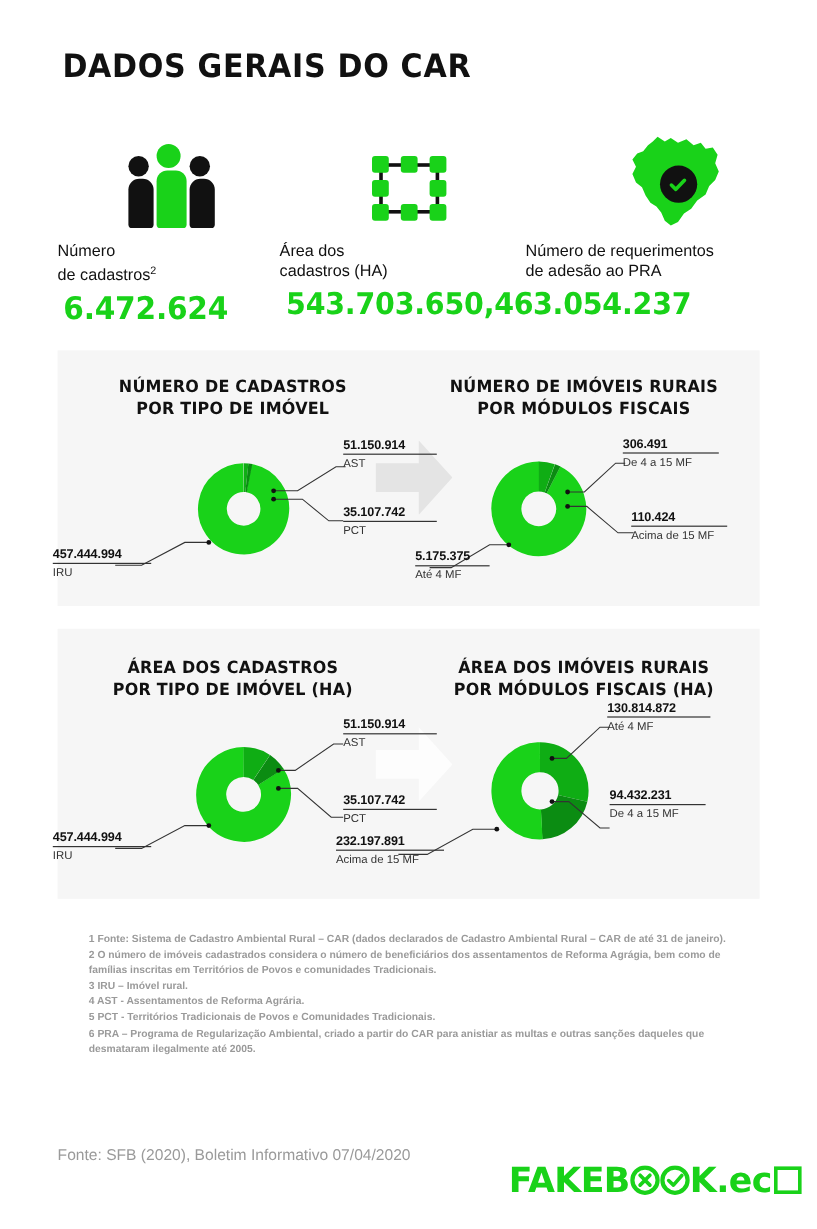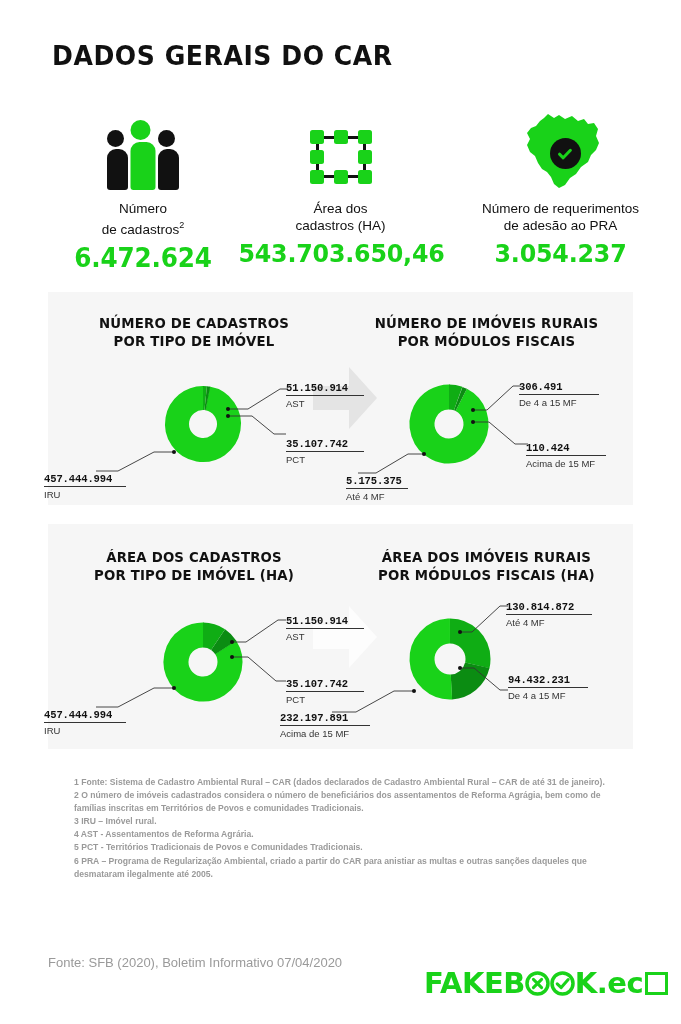"Número" .kpi { text-align: center -> left }
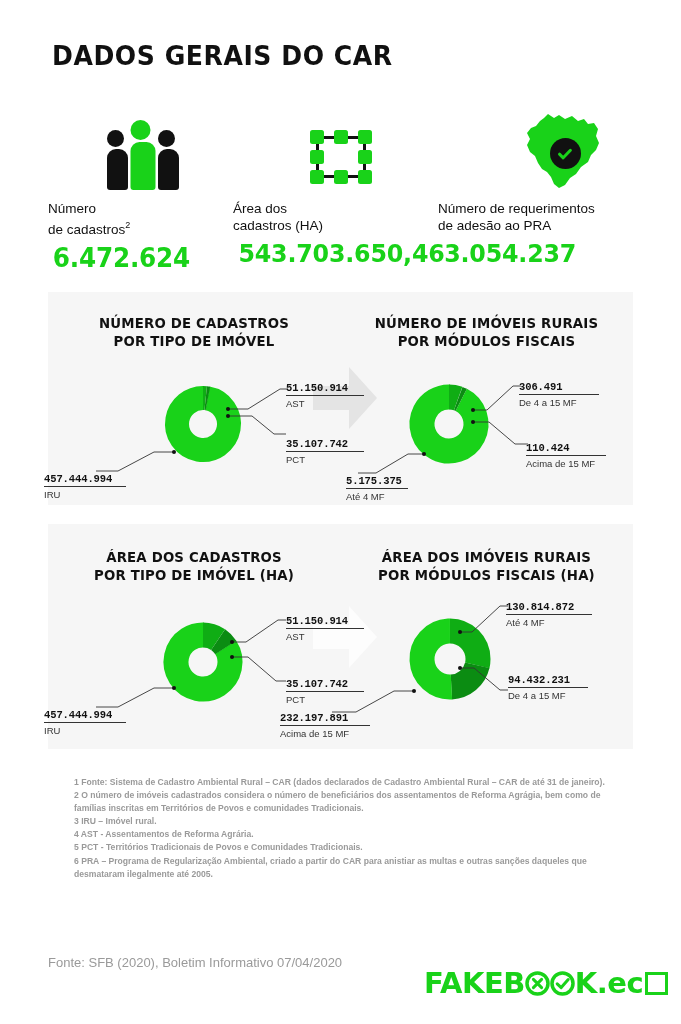"51.150.914" .callout .num { font-family: Liberation Mono, monospace -> Liberation Sans, sans-serif; margin-top: 17px -> none }
